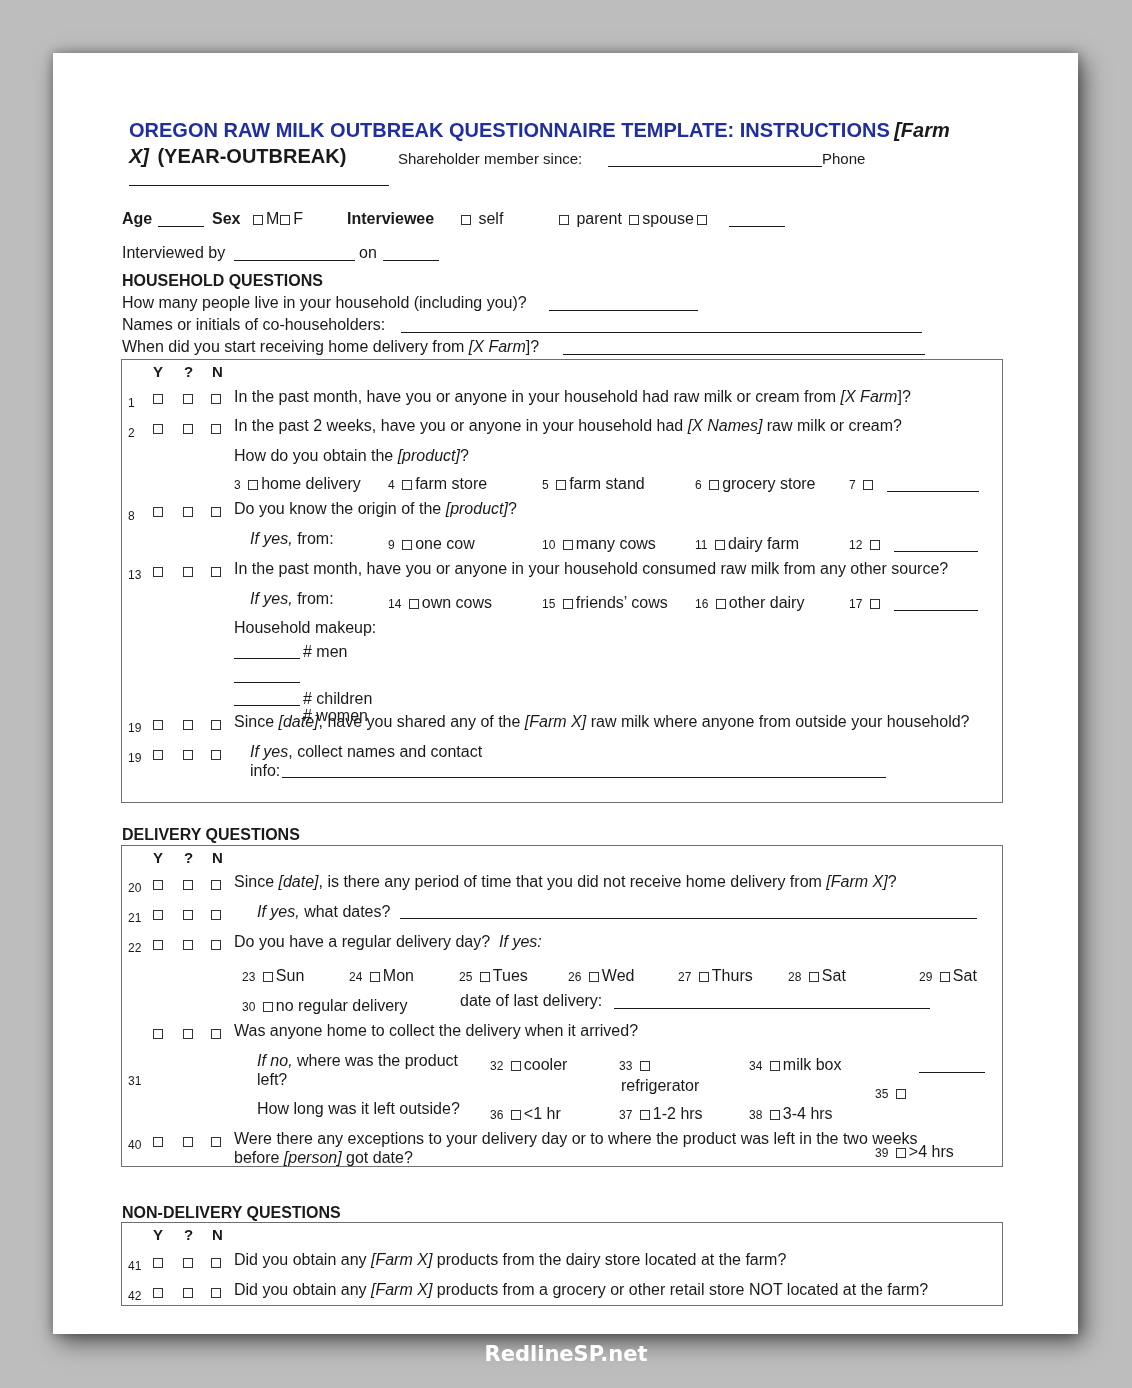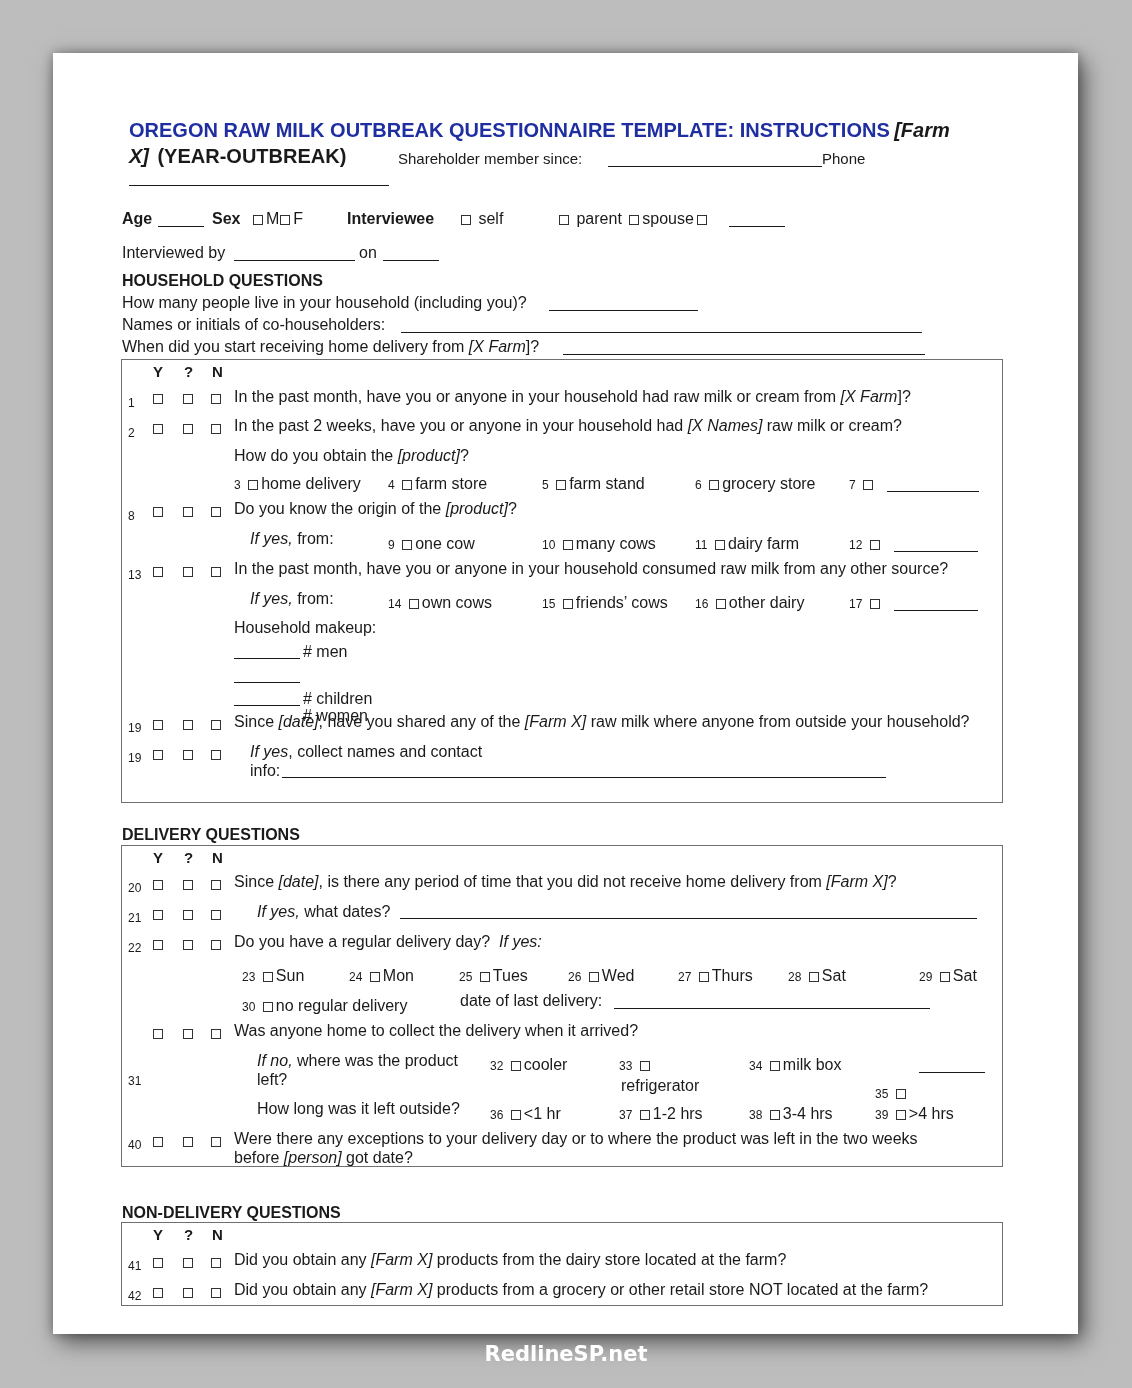"39 >4 hrs" div.abs { top: 1105px -> 1143px }
